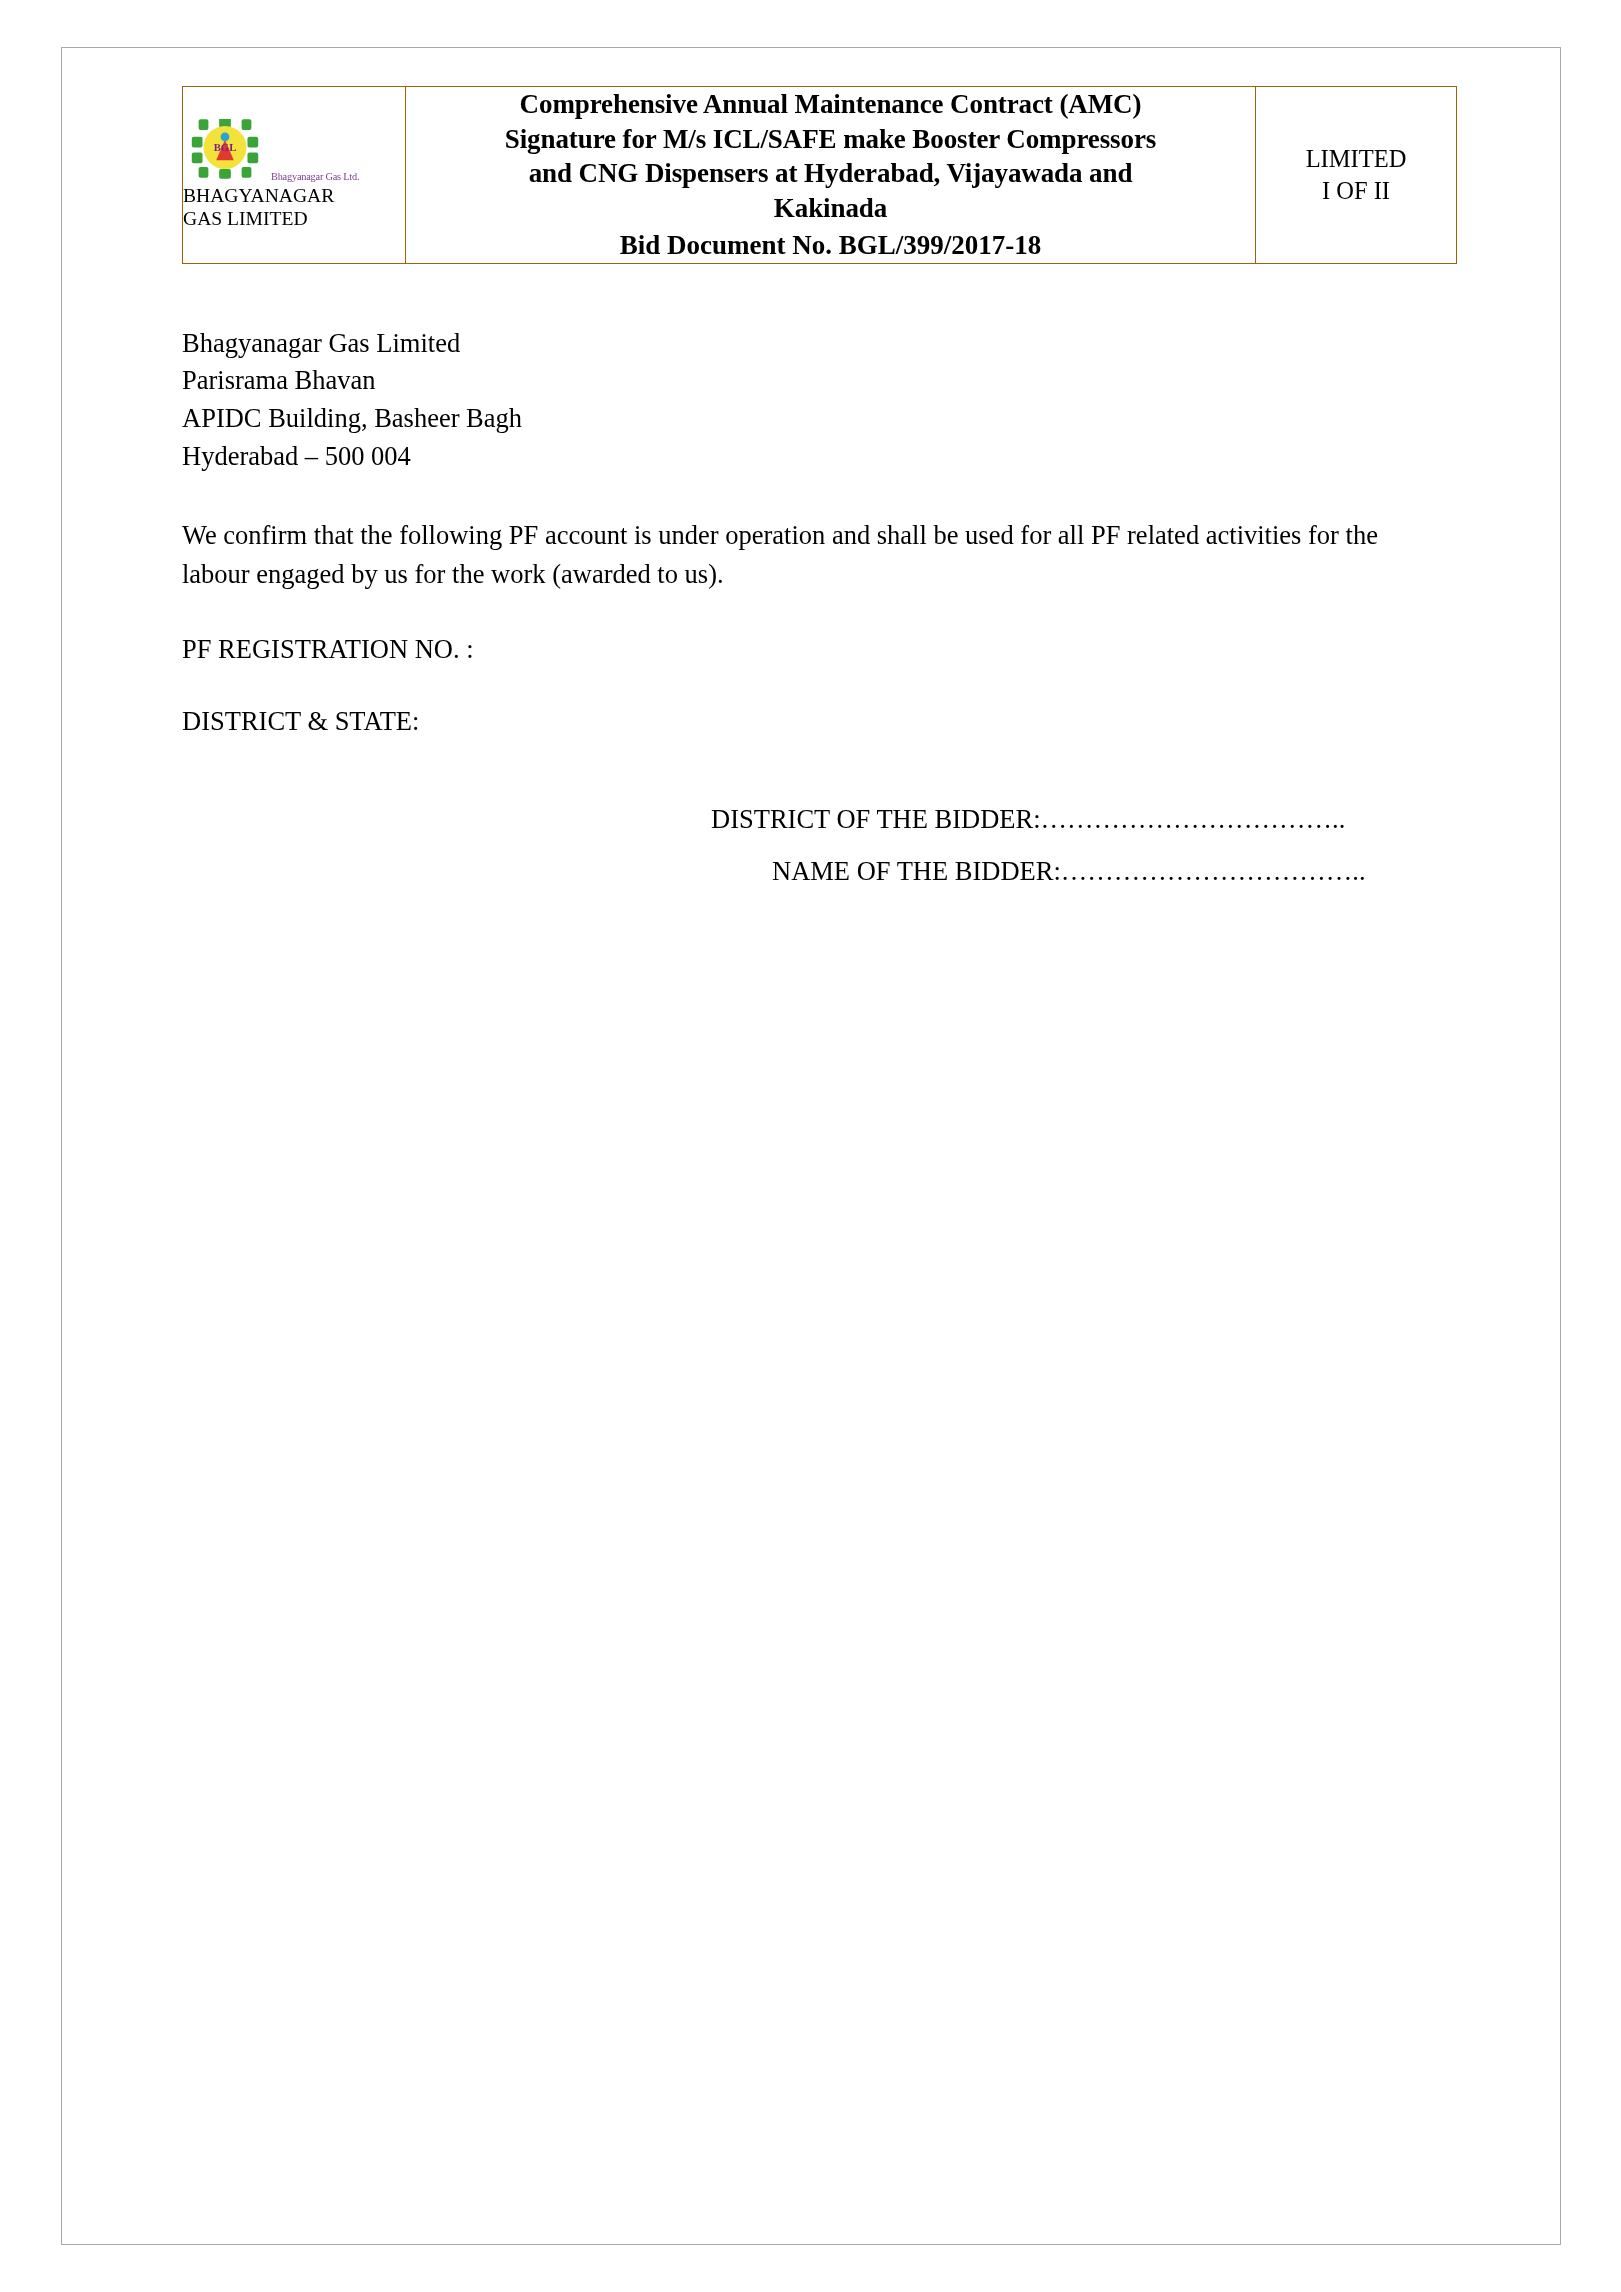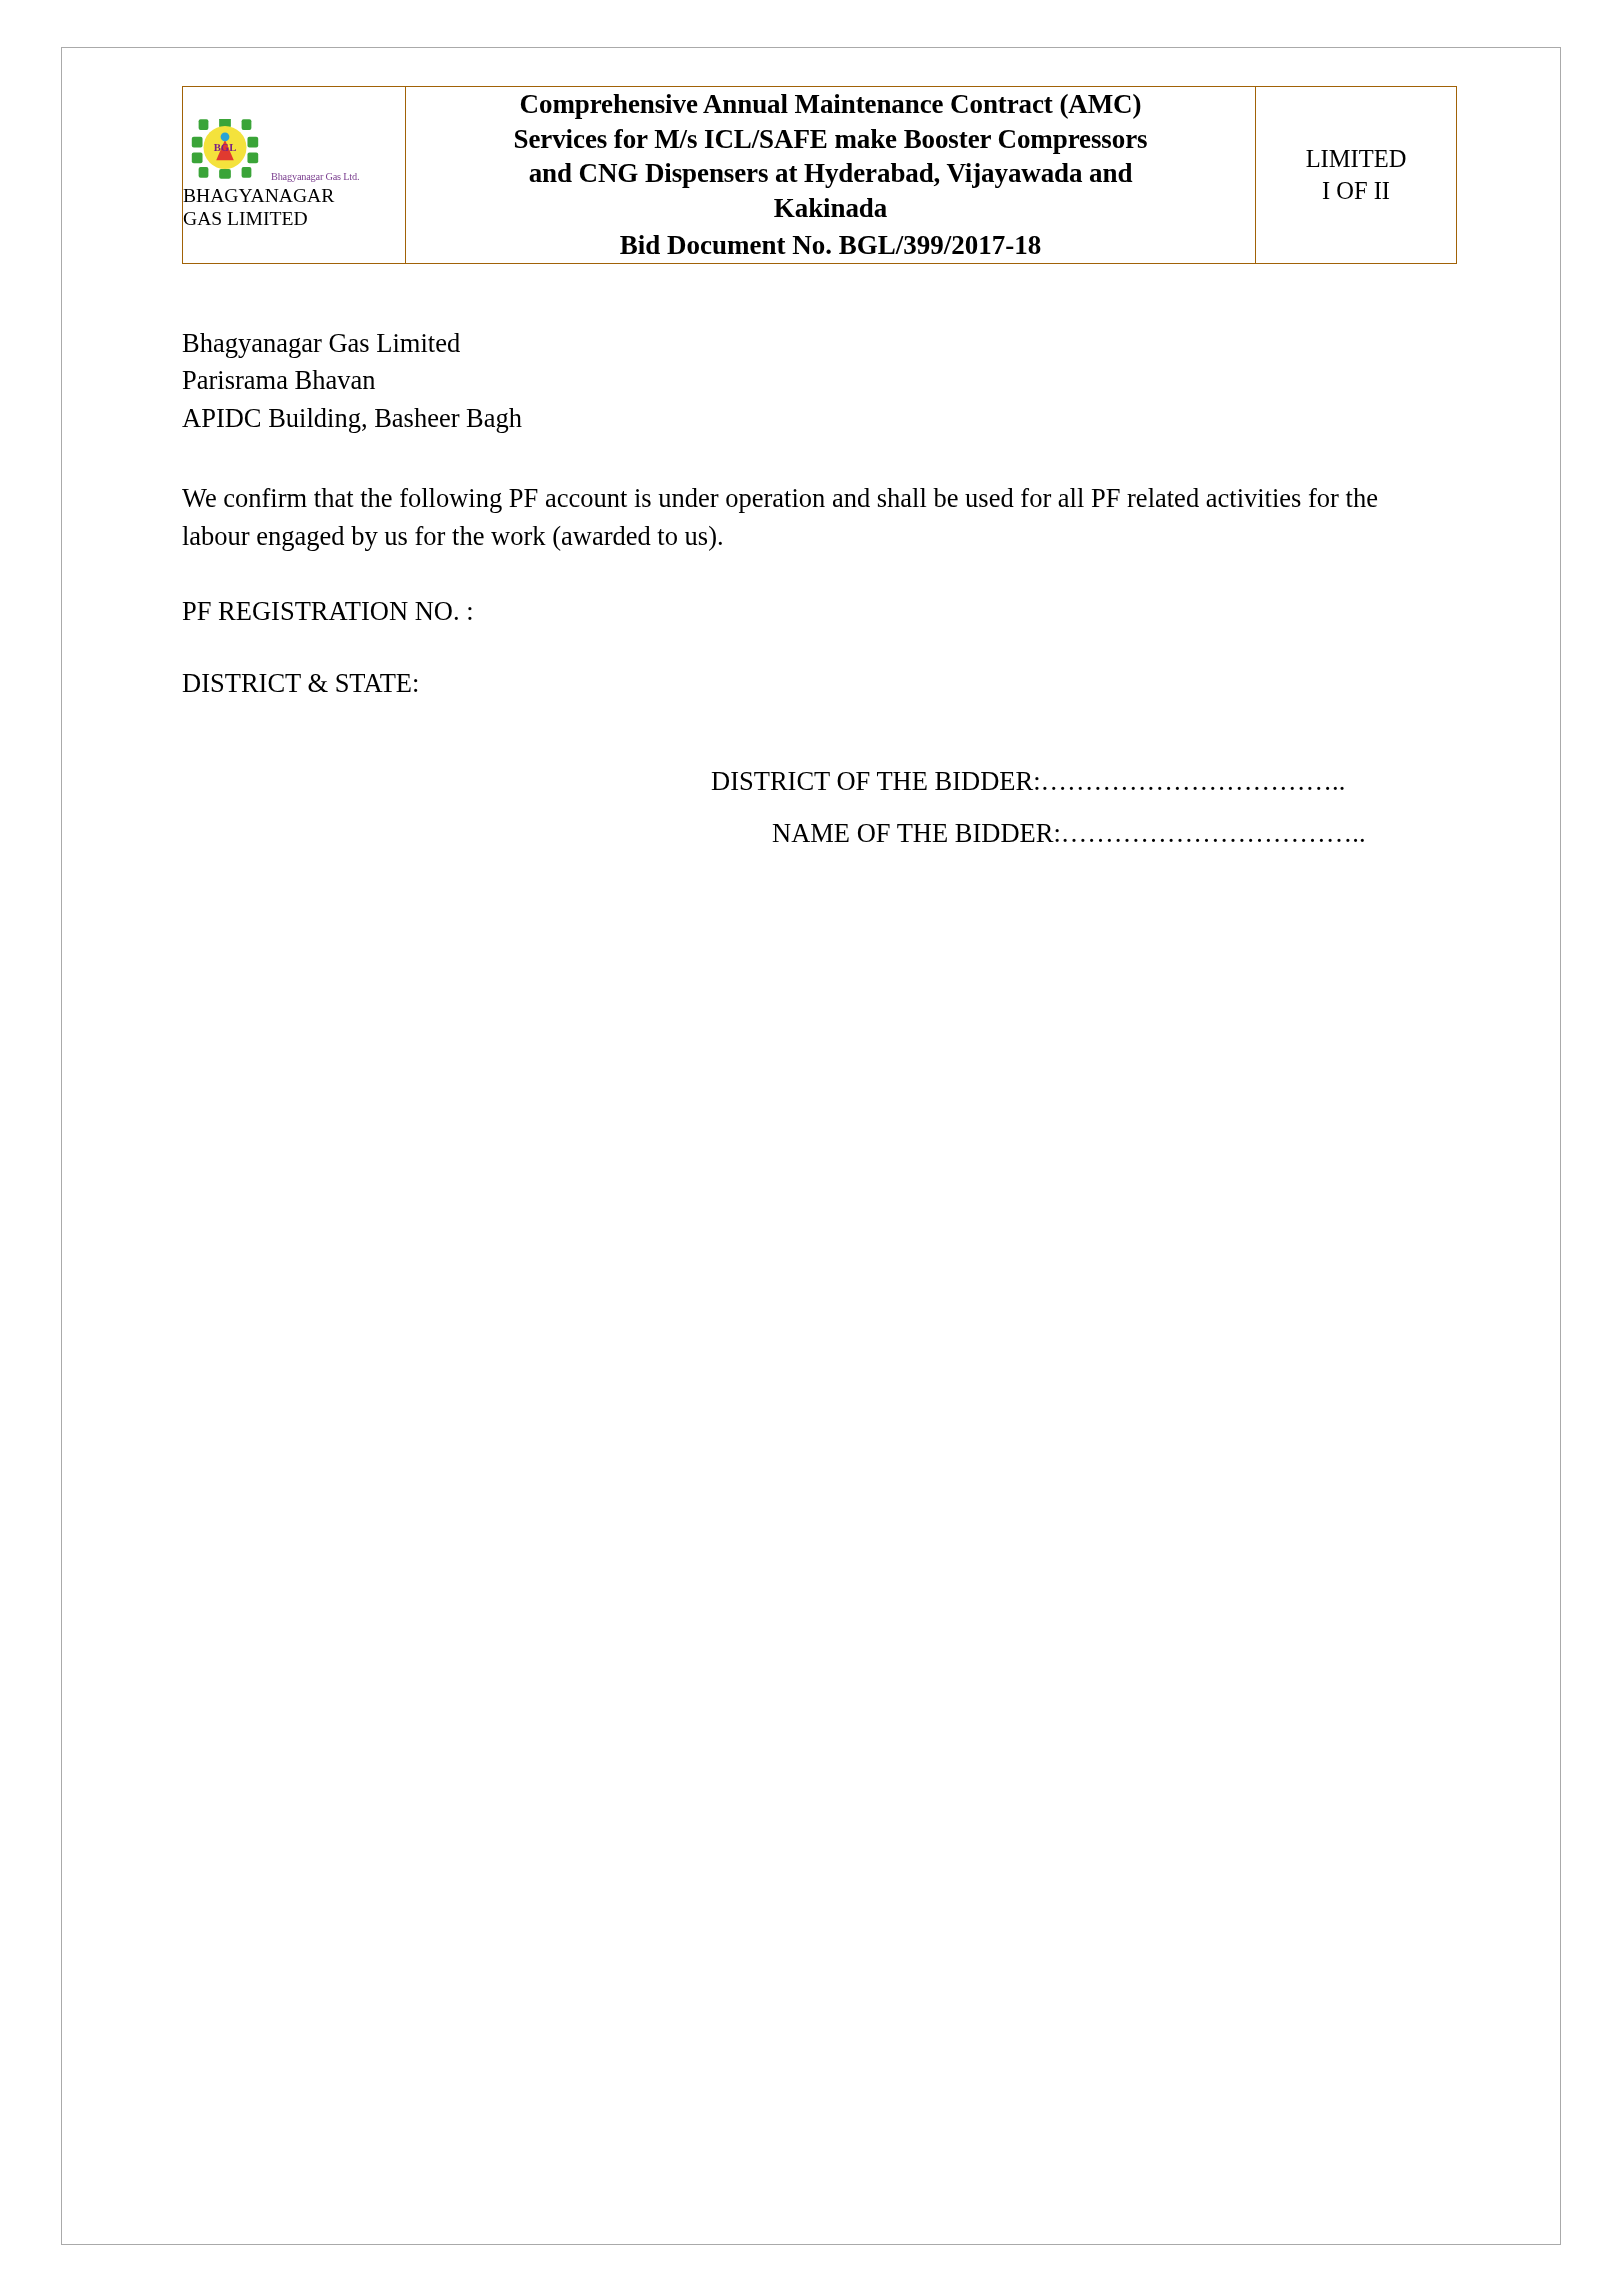"Services for M/s ICL/SAFE make" div { text: Services -> Signature }
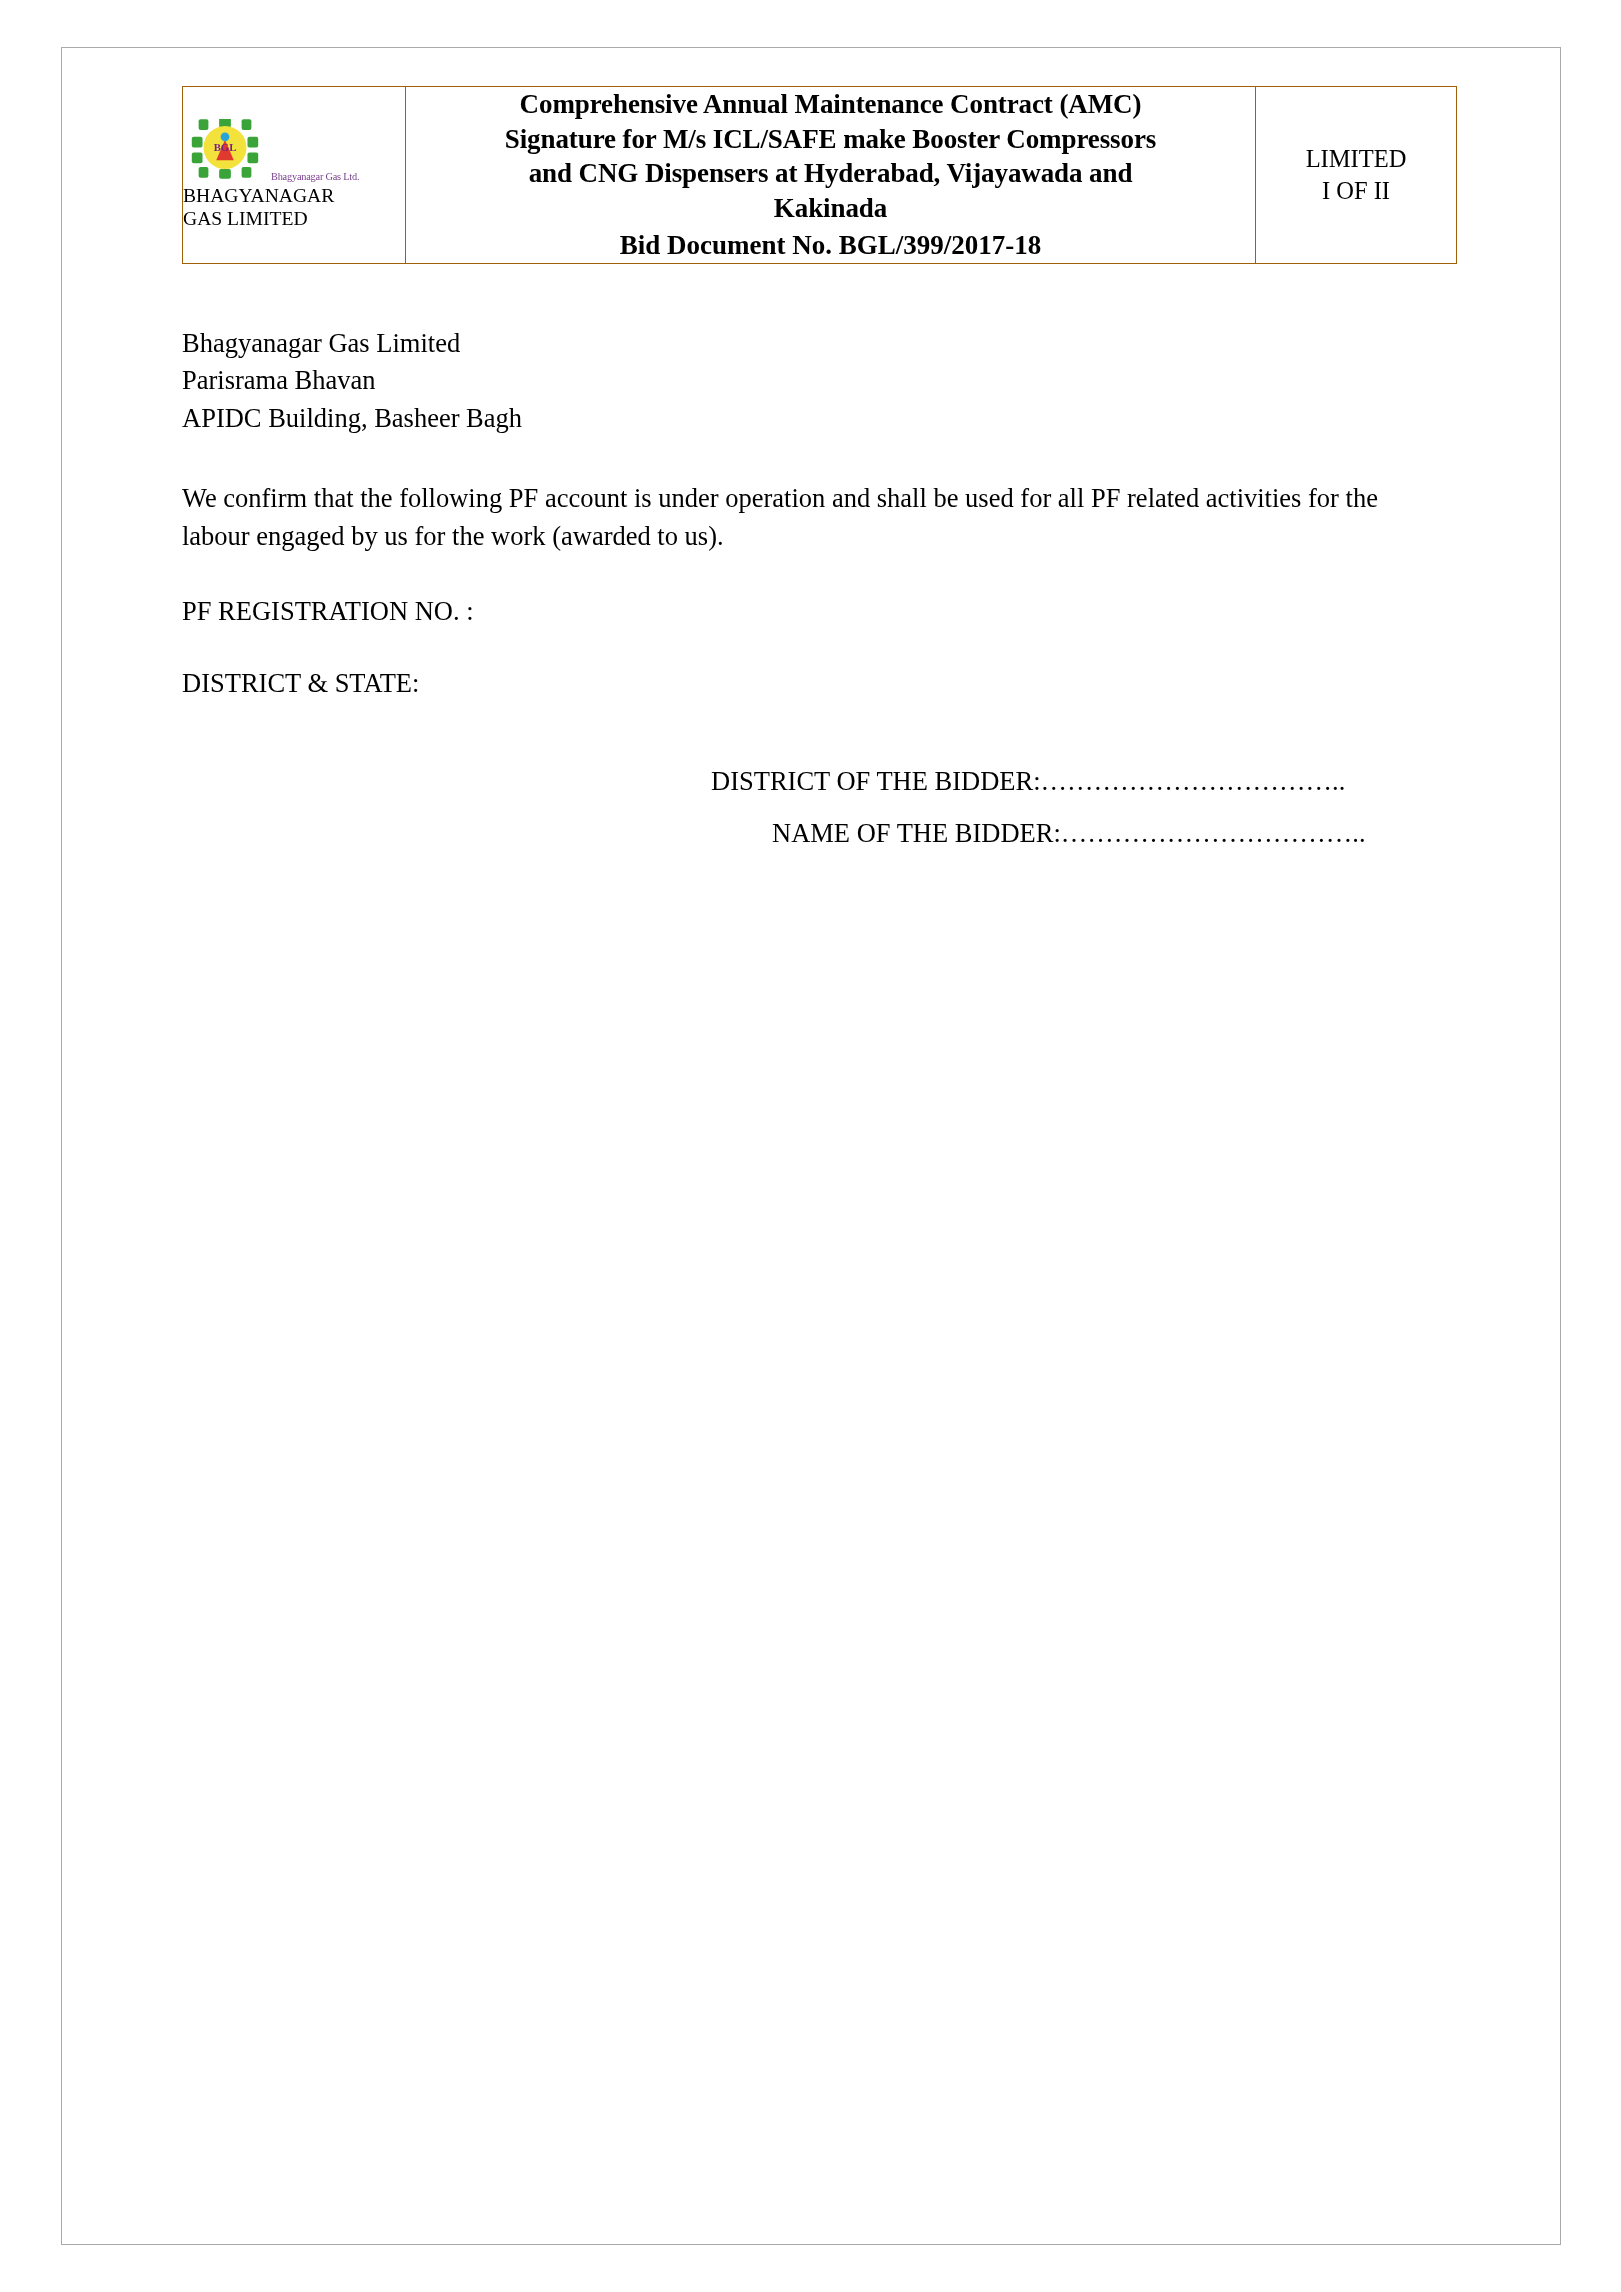"Hyderabad – 500 004" div.addr-line { html: none -> <div>Hyderabad – 500 004</div> }
